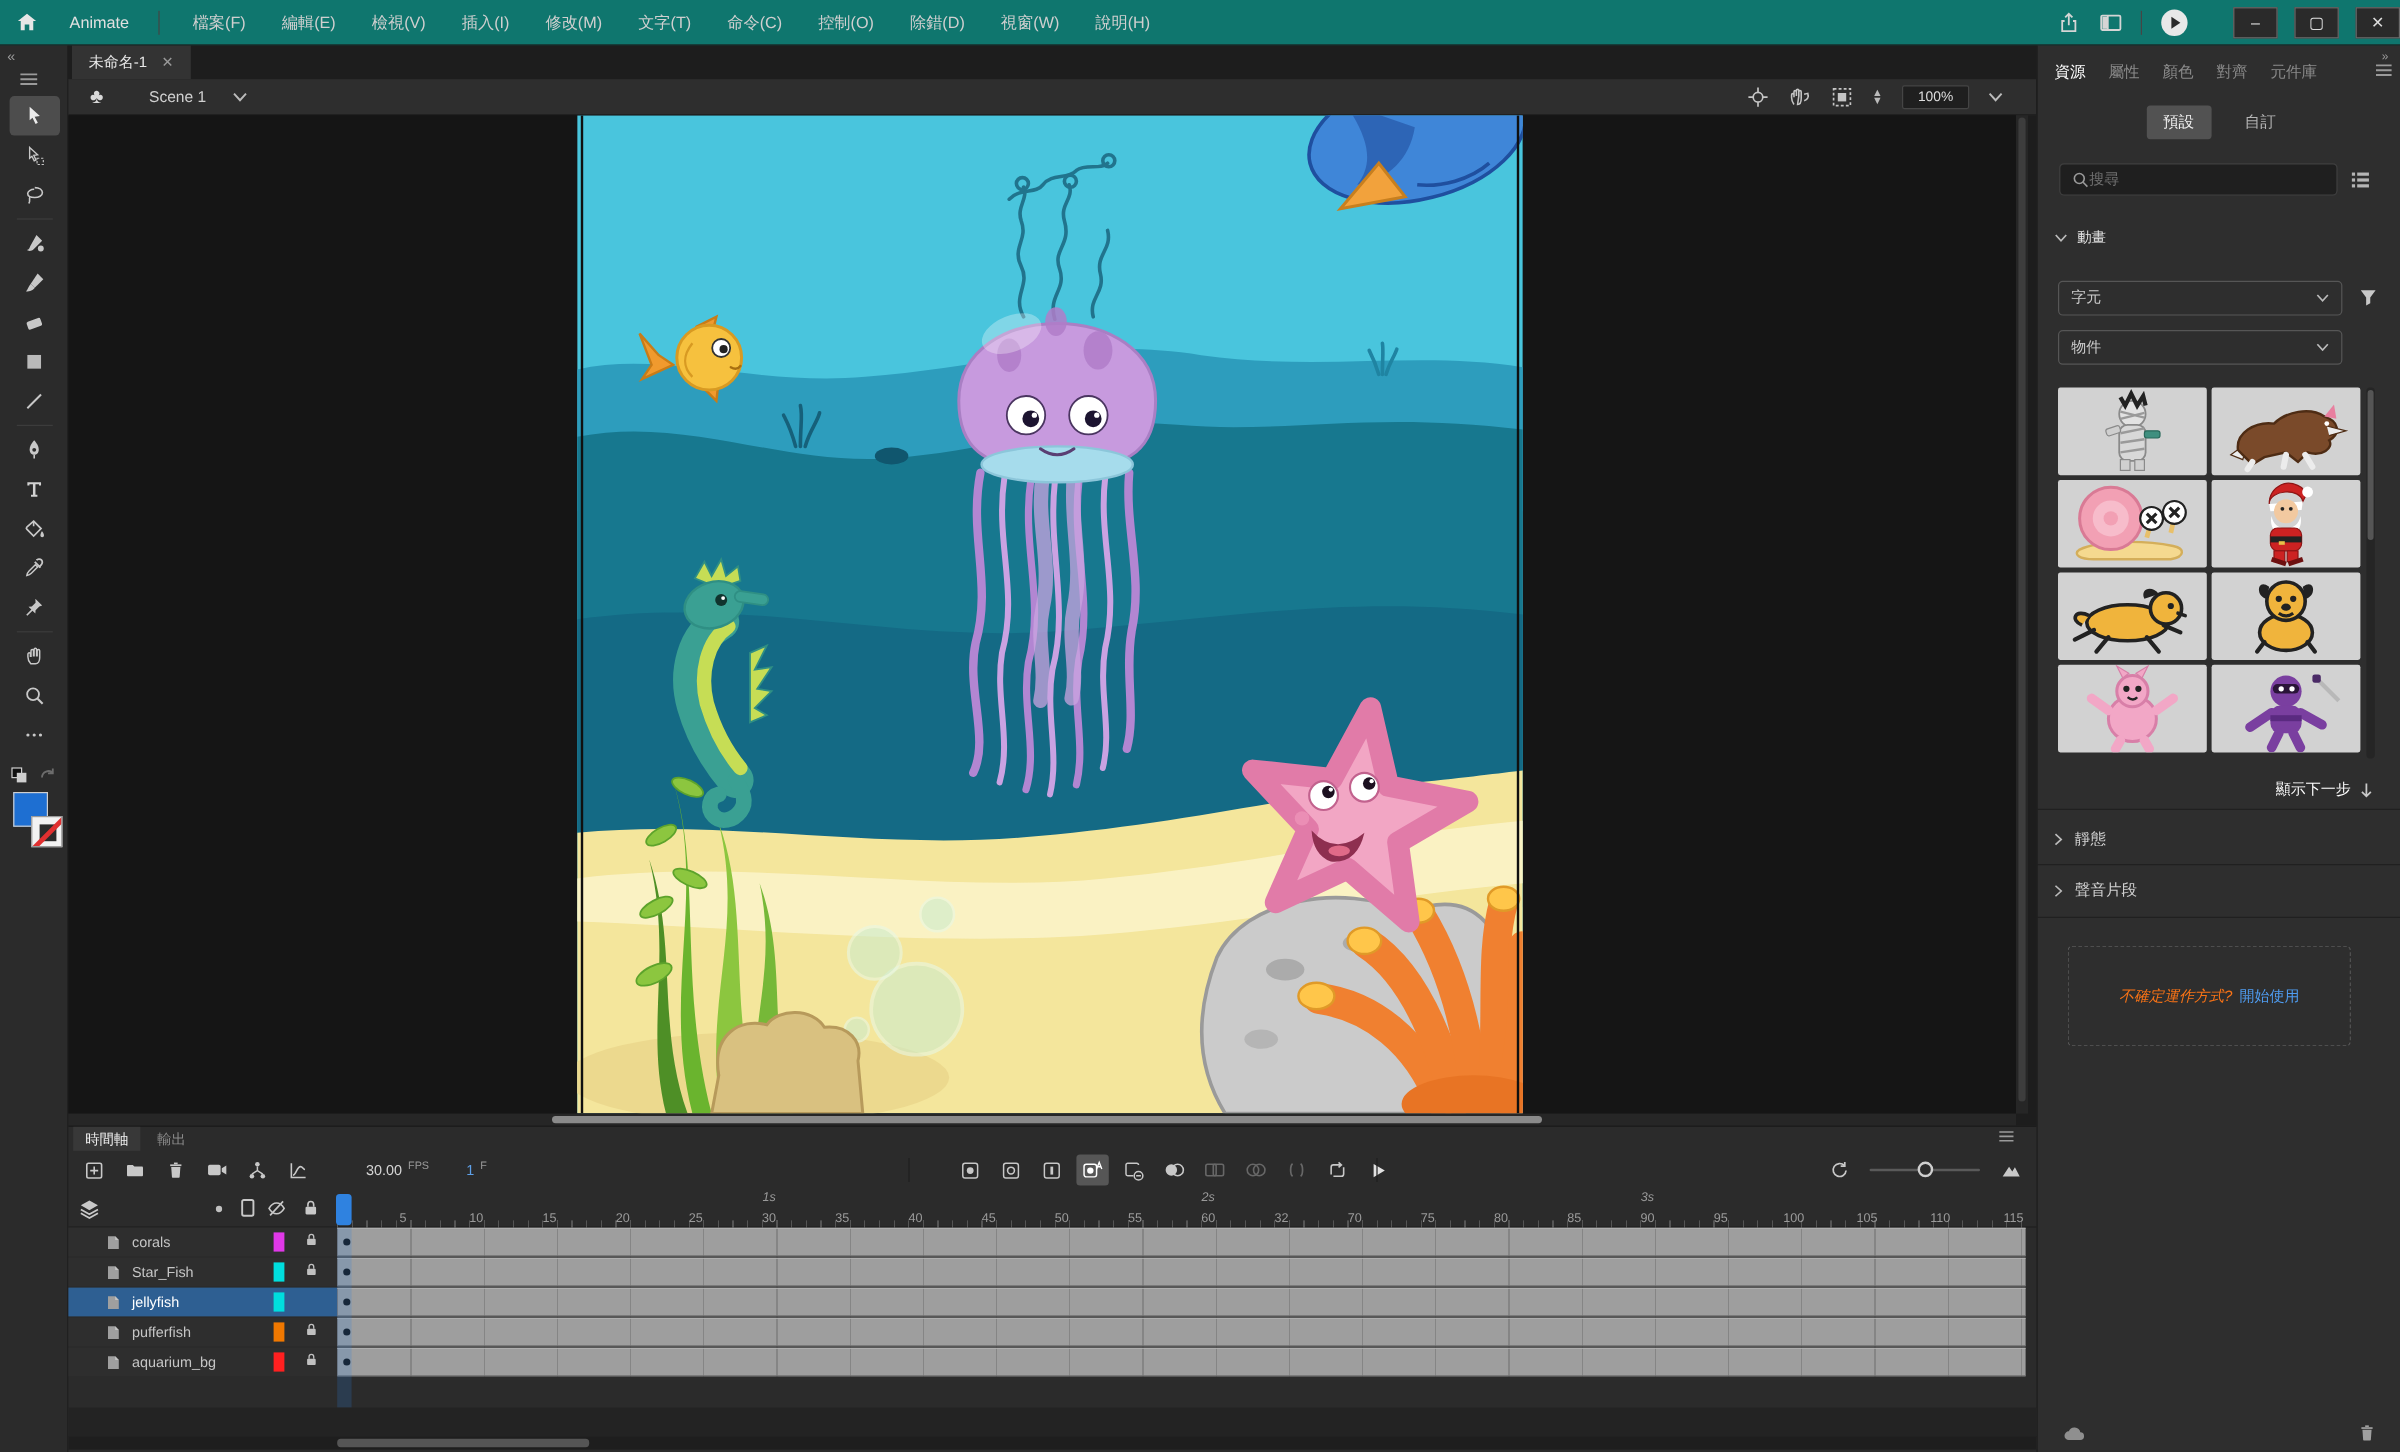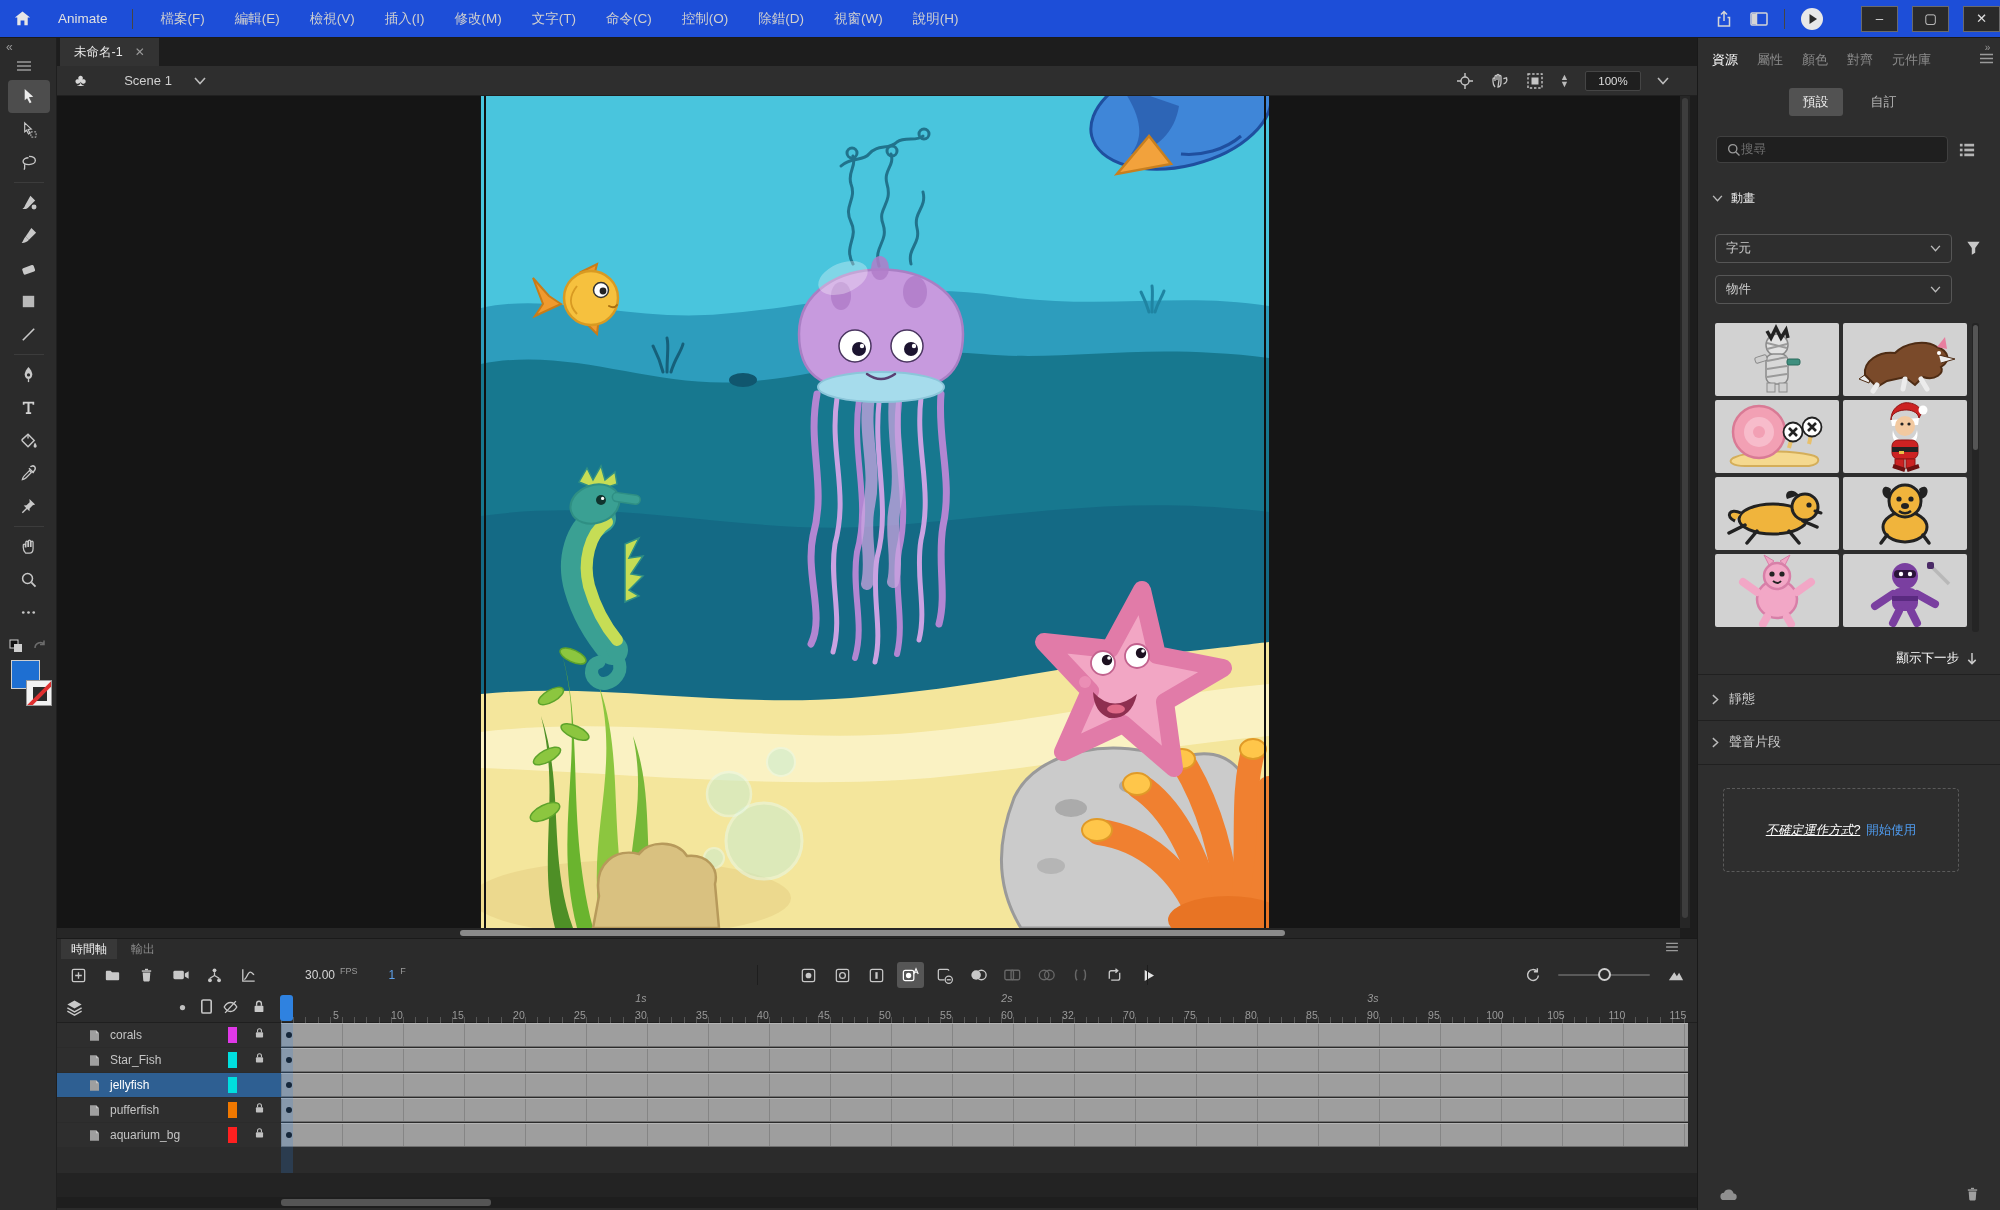"Animate" #menubar { background: #1d4ed8 -> #0f766e }
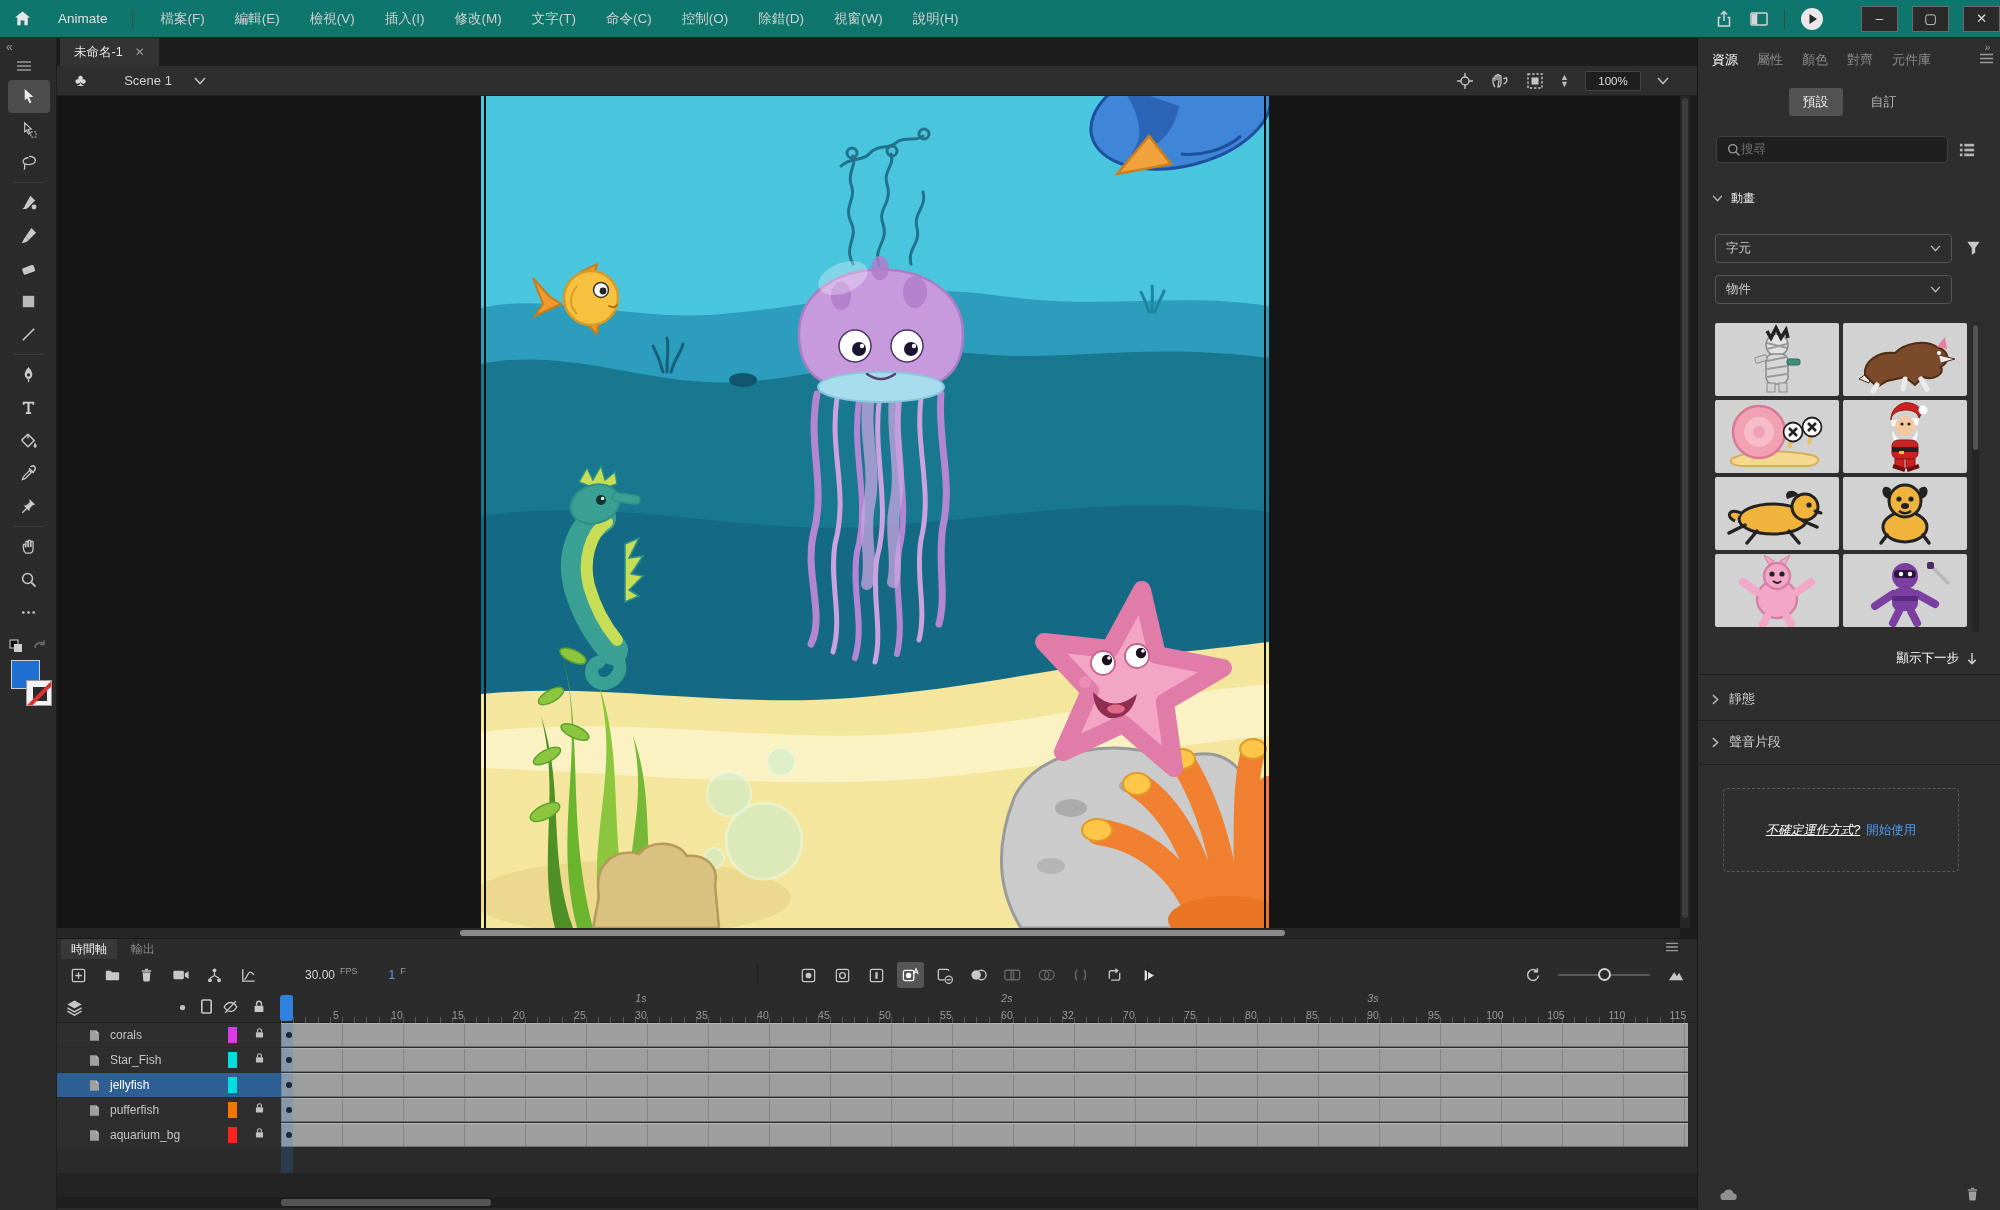"不確定運作方式?" #help-box .q { color: #ffffff -> #f97316; text-decoration: underline -> none }
